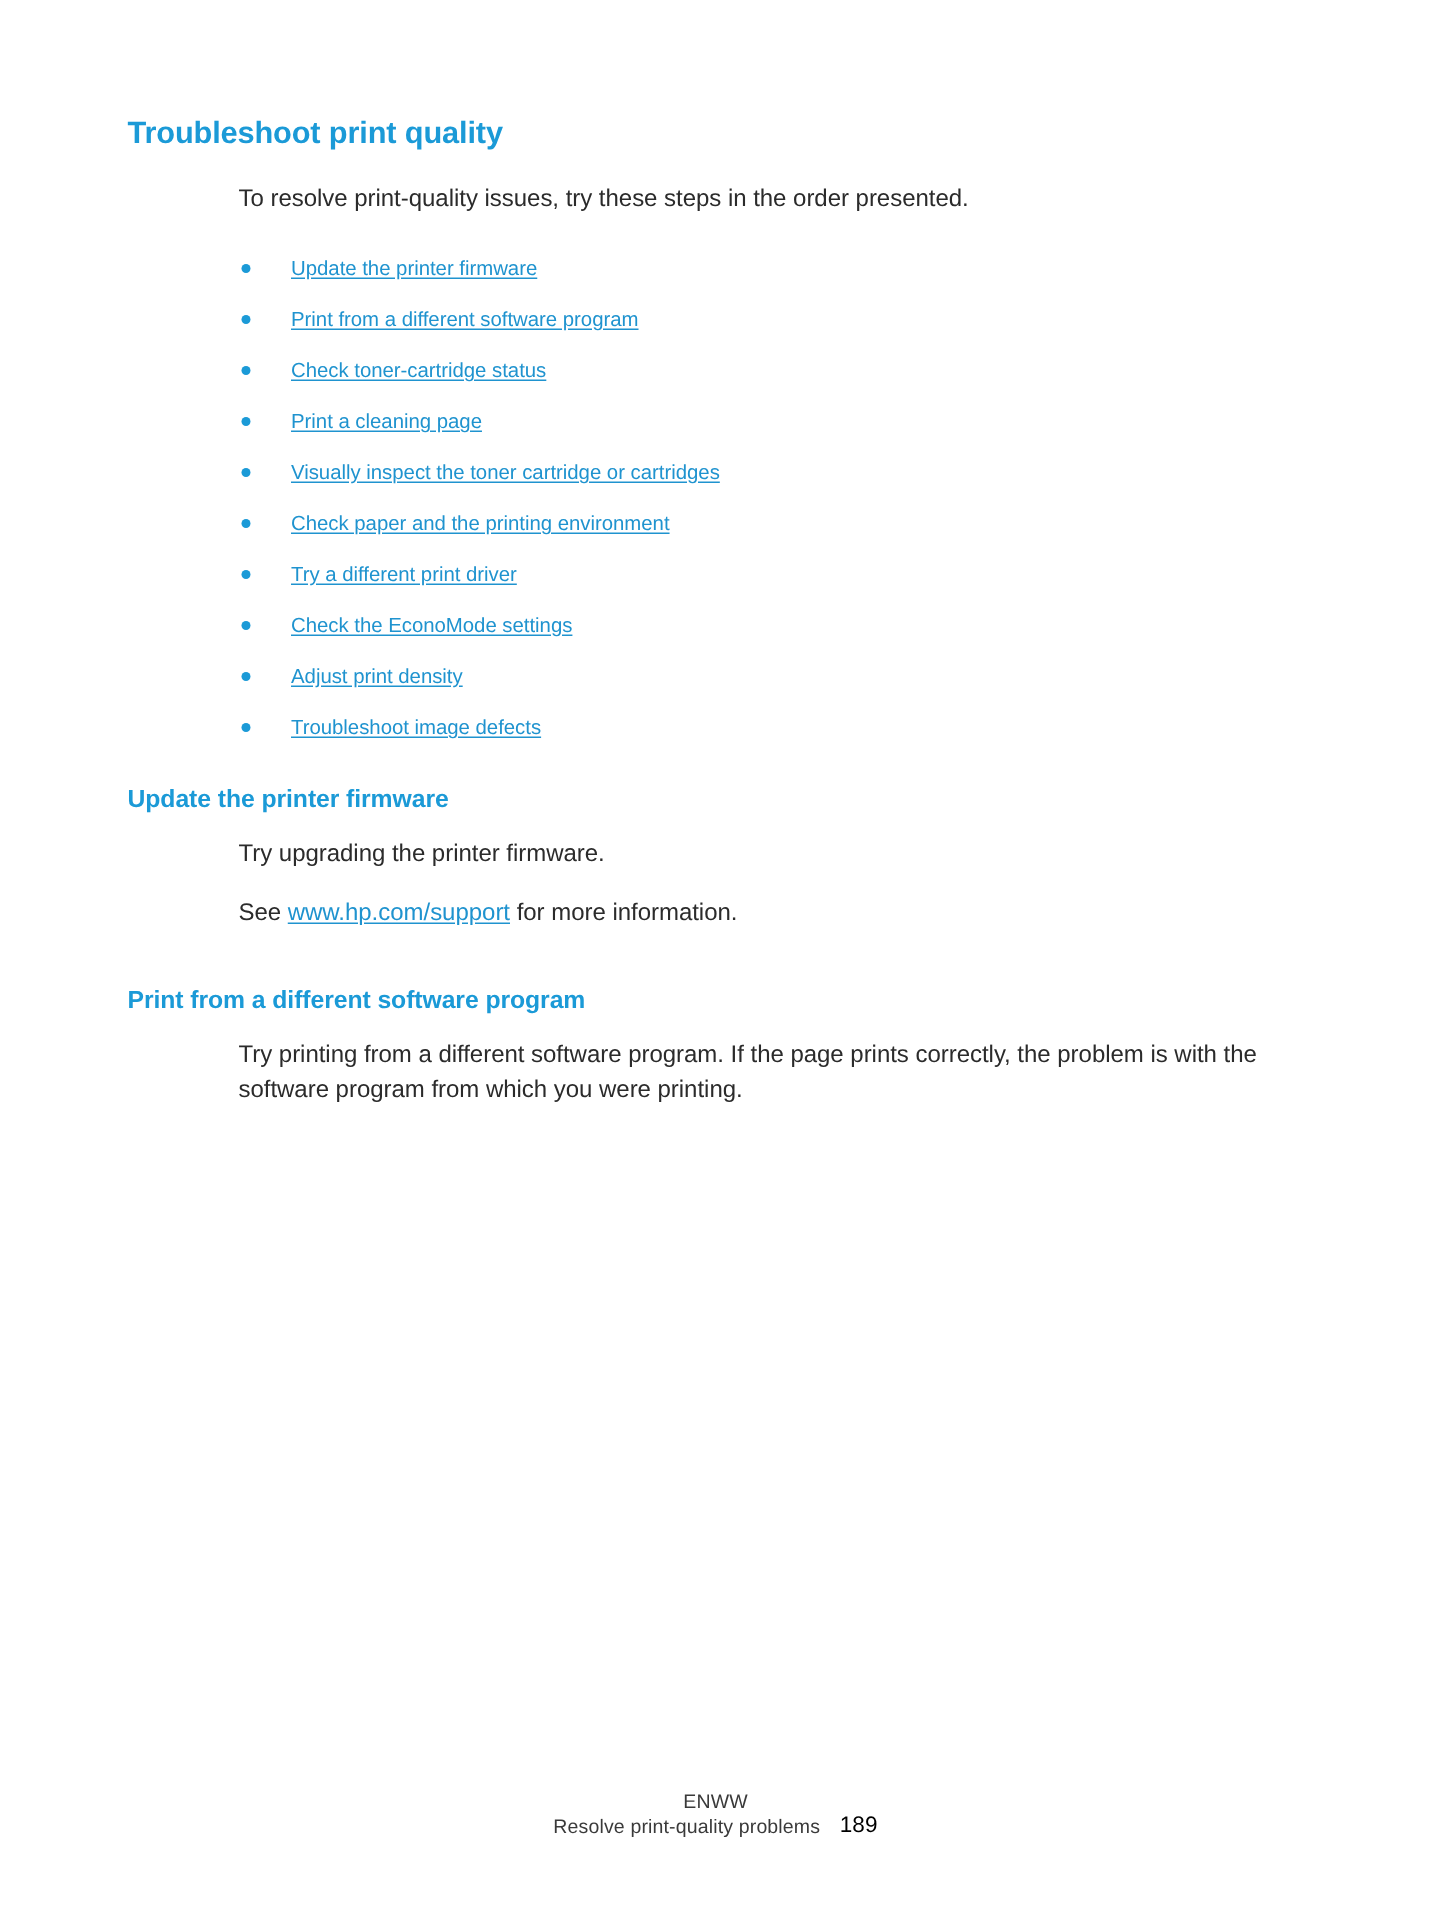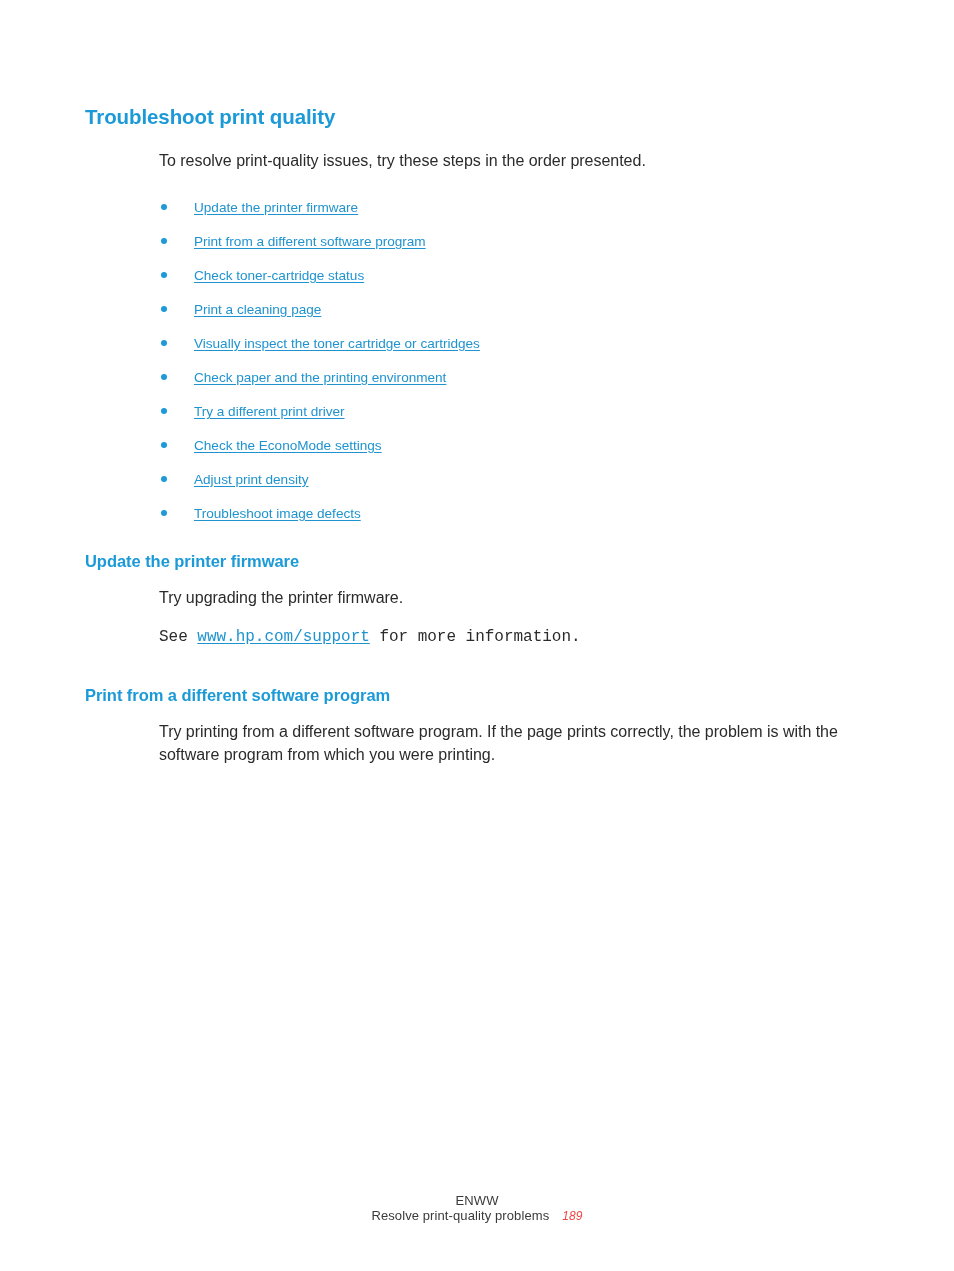"Troubleshoot print quality" .content { top: 104px -> 76px }
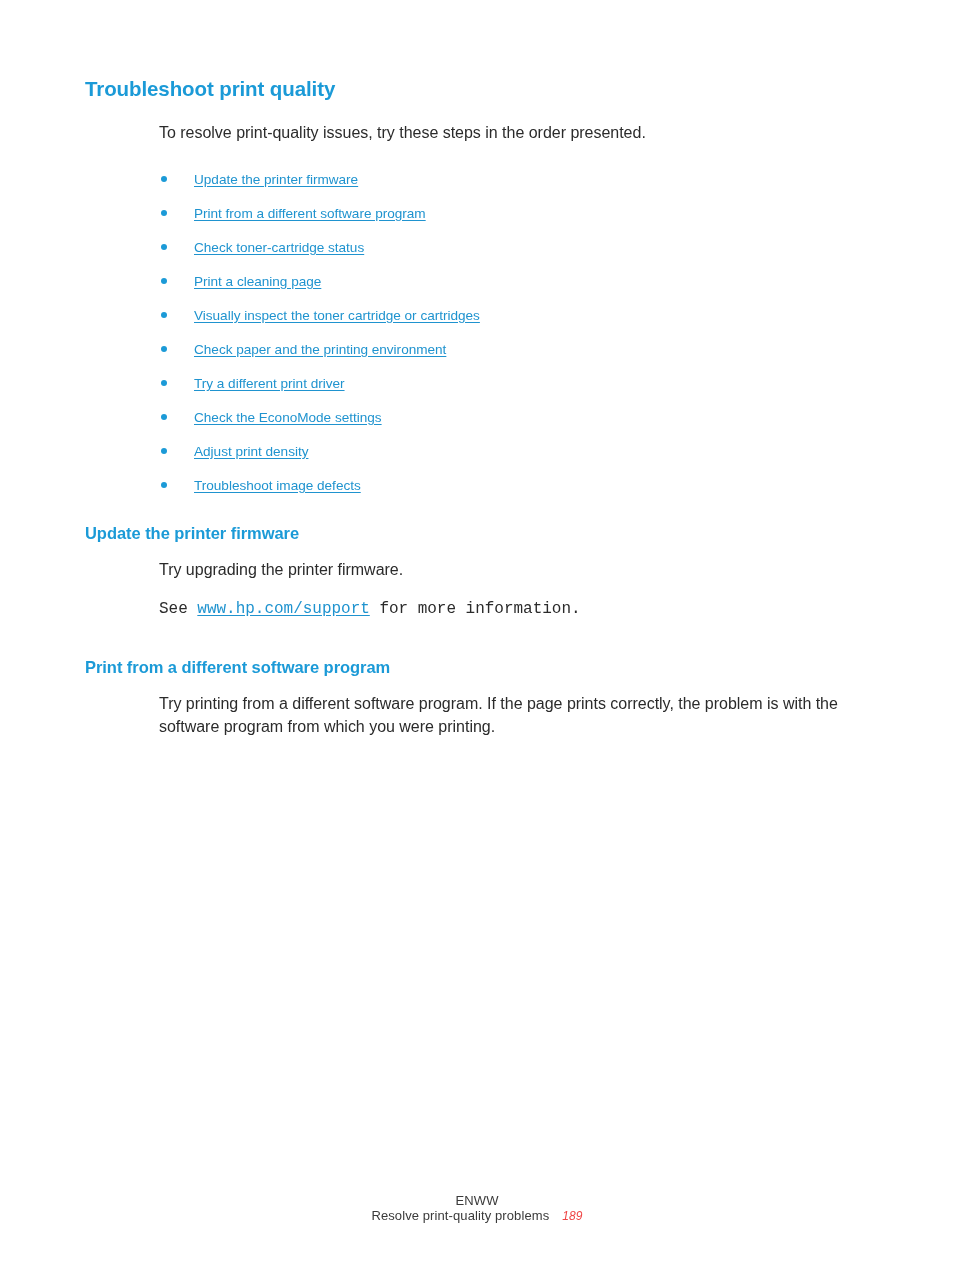"See www.hp.com/support for more" .body-text + .body-text { font-family: Liberation Mono, monospace -> none }
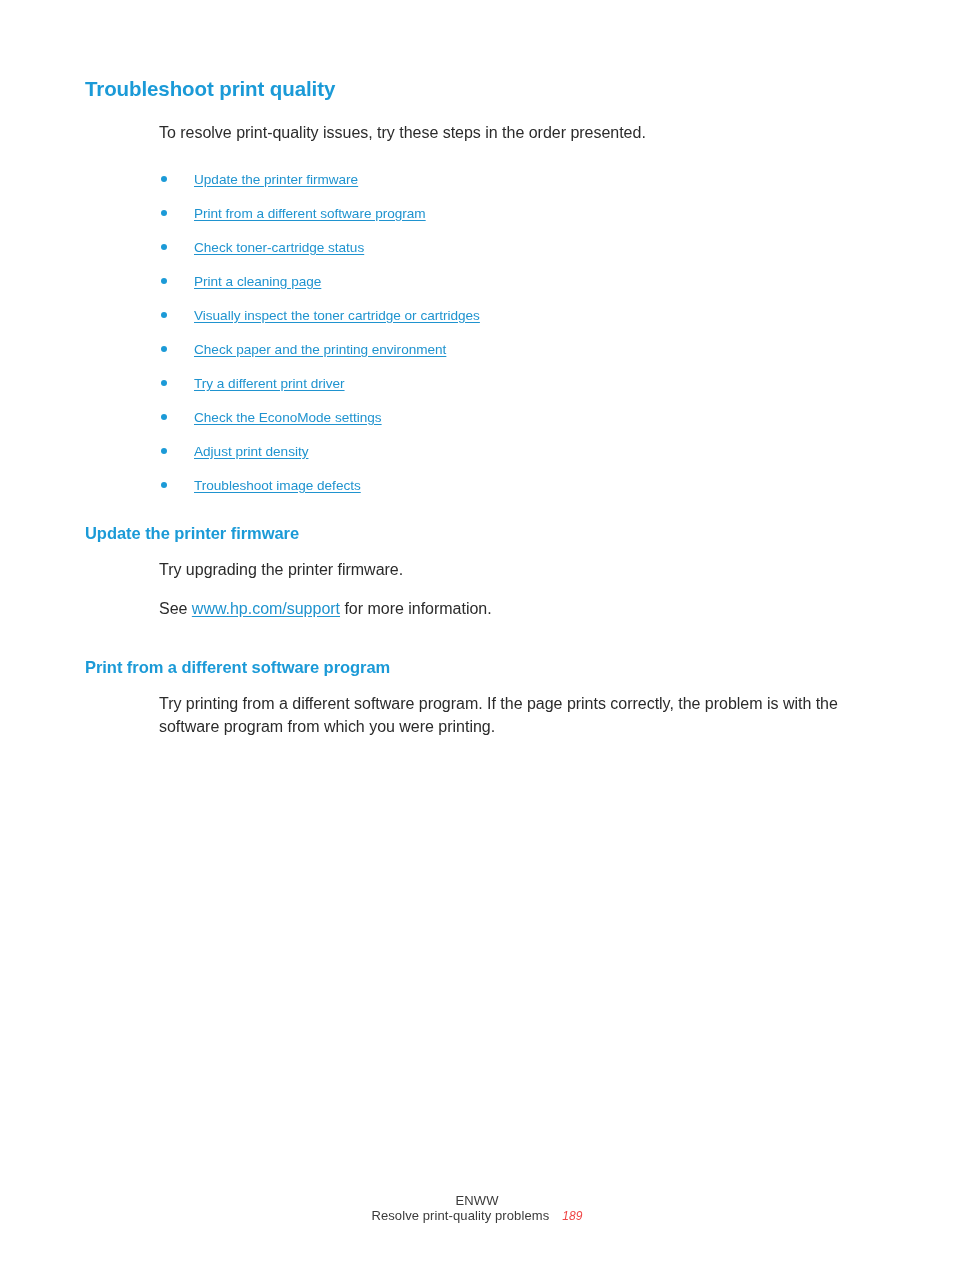"189" .footer-pageno { color: #ef4444 -> #000000; font-size: 12px -> 15px; font-style: italic -> none }
